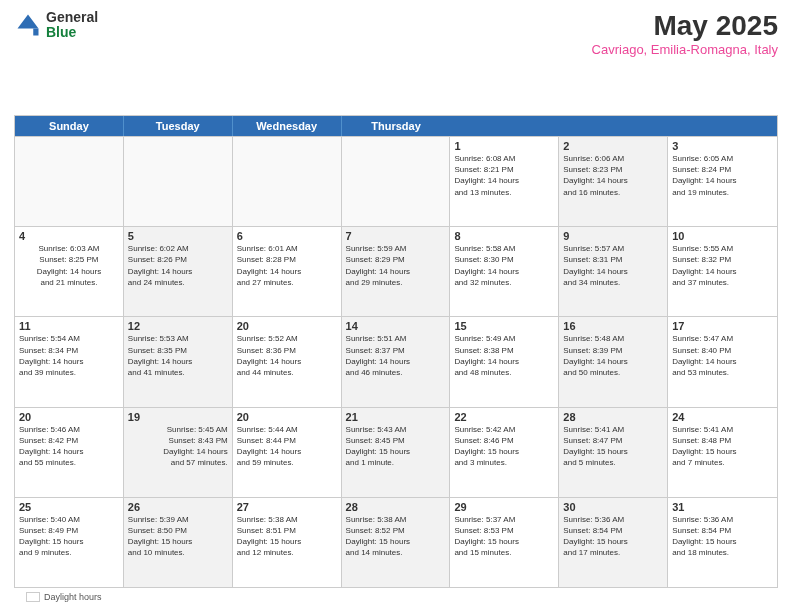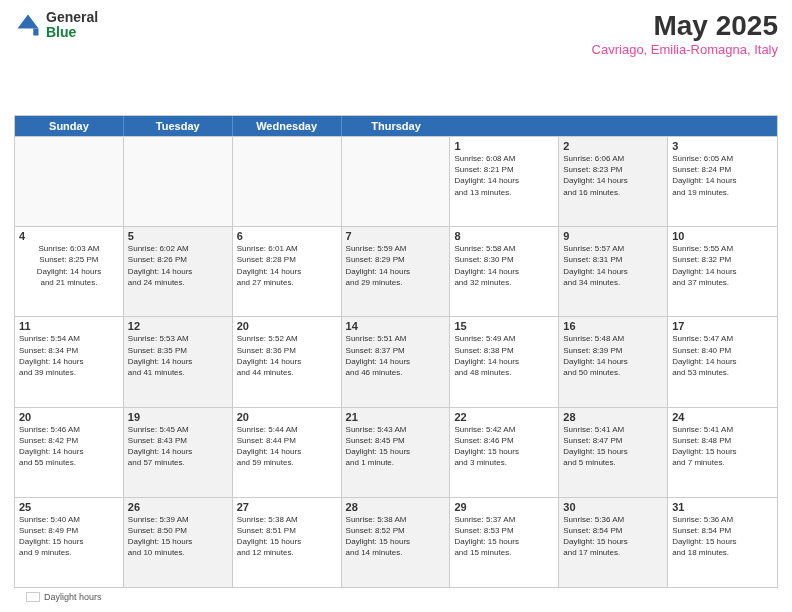"Sunrise: 5:45 AM" div.cell-detail { text-align: none -> right }
